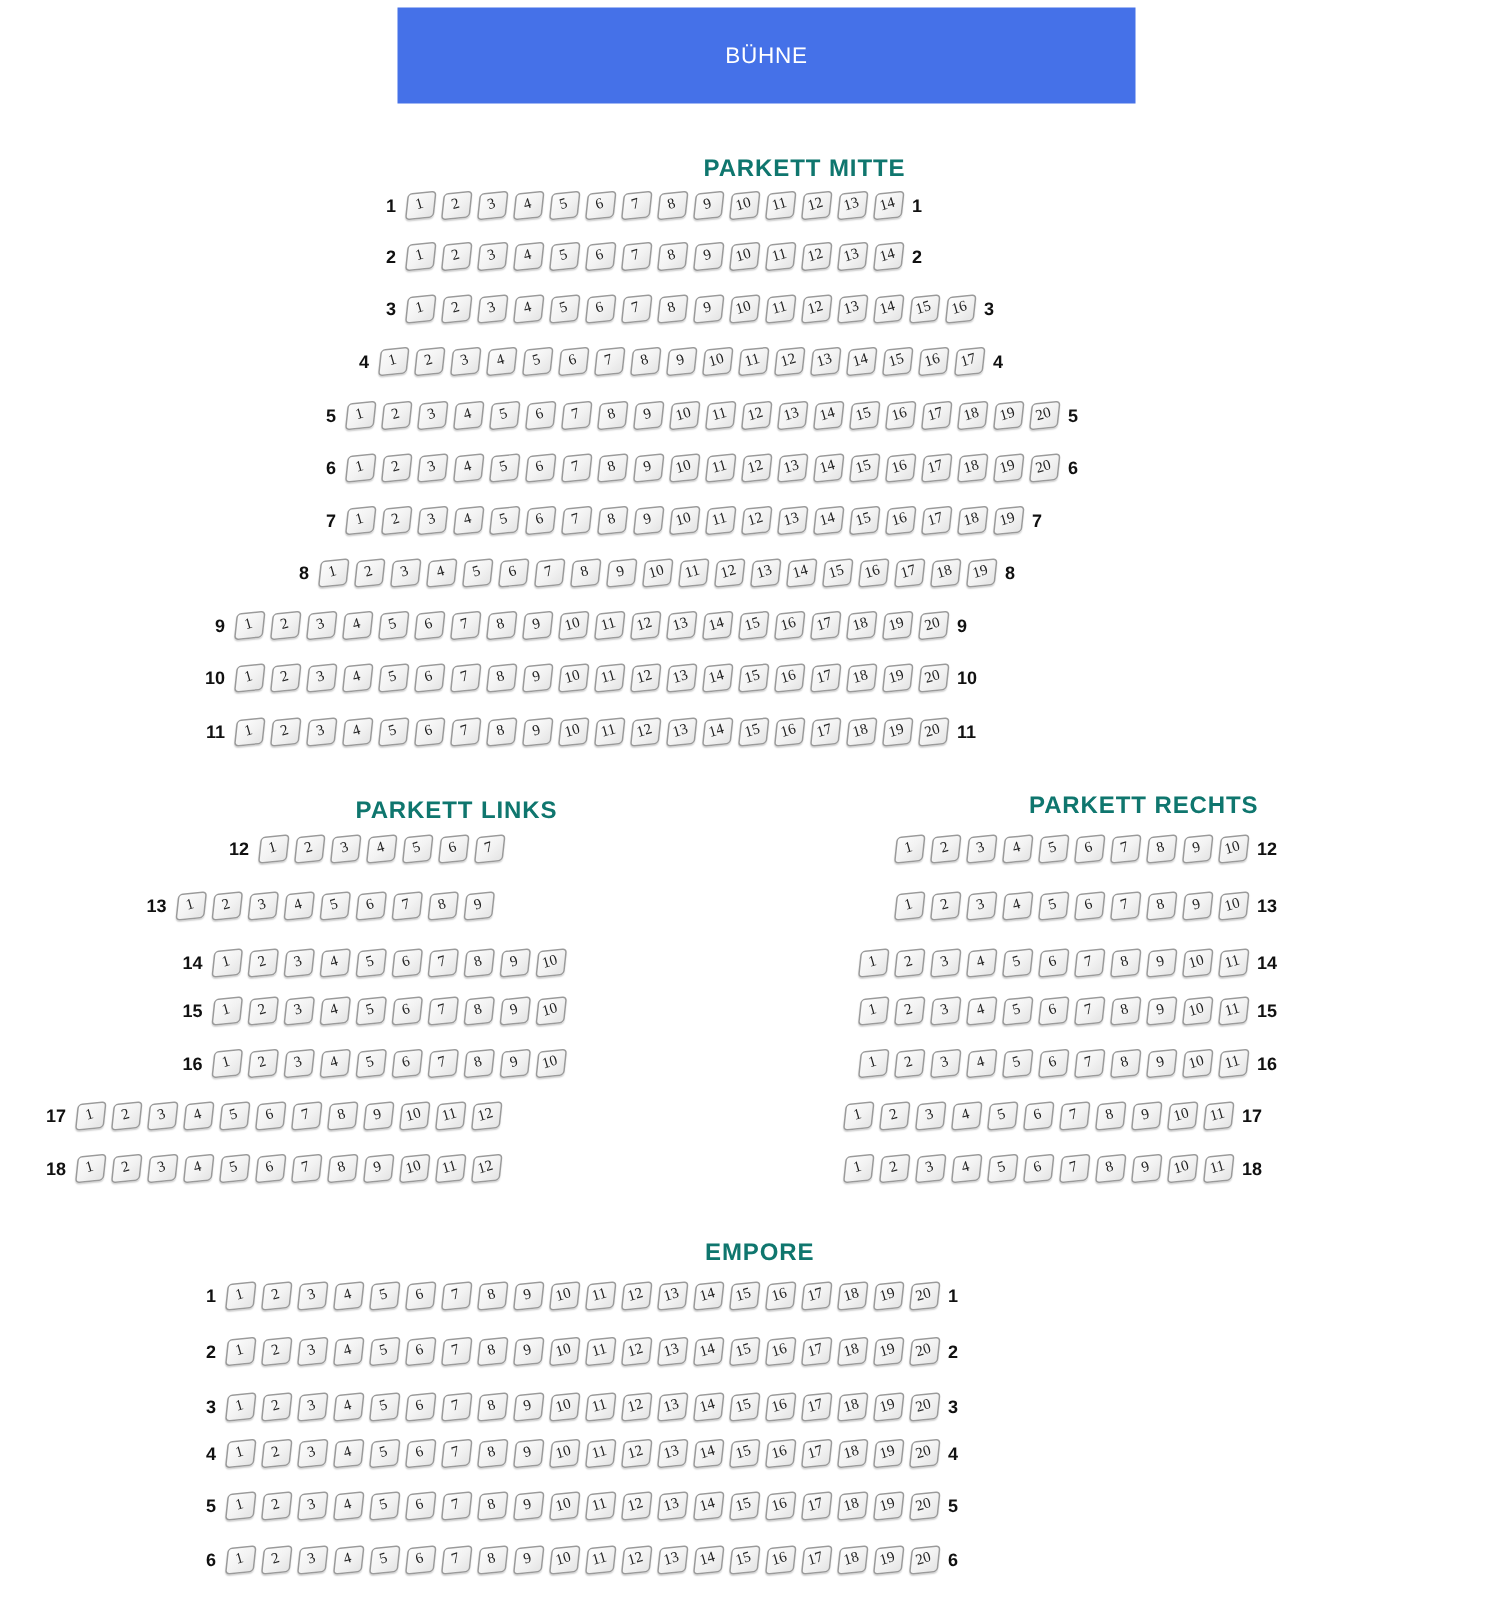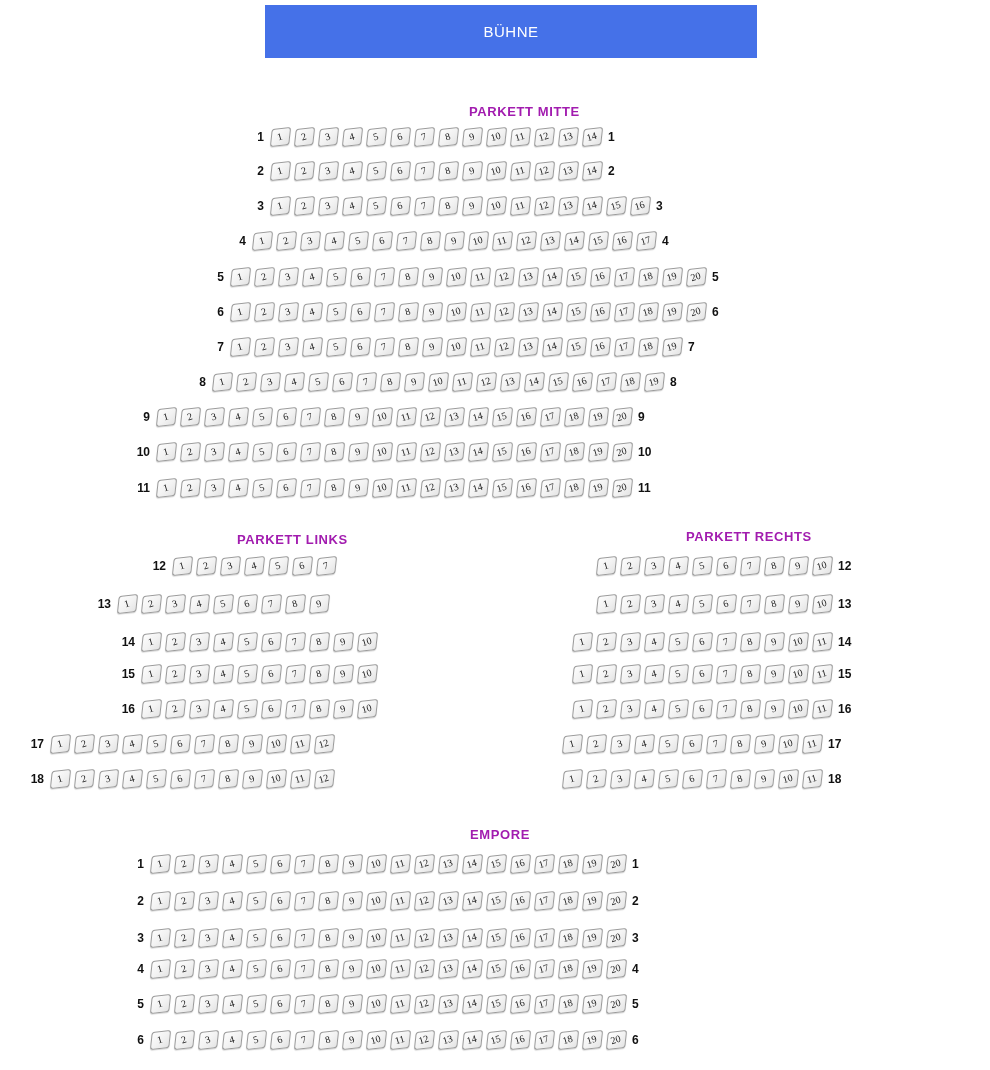"BÜHNE" .stage { height: 53px -> 64px }
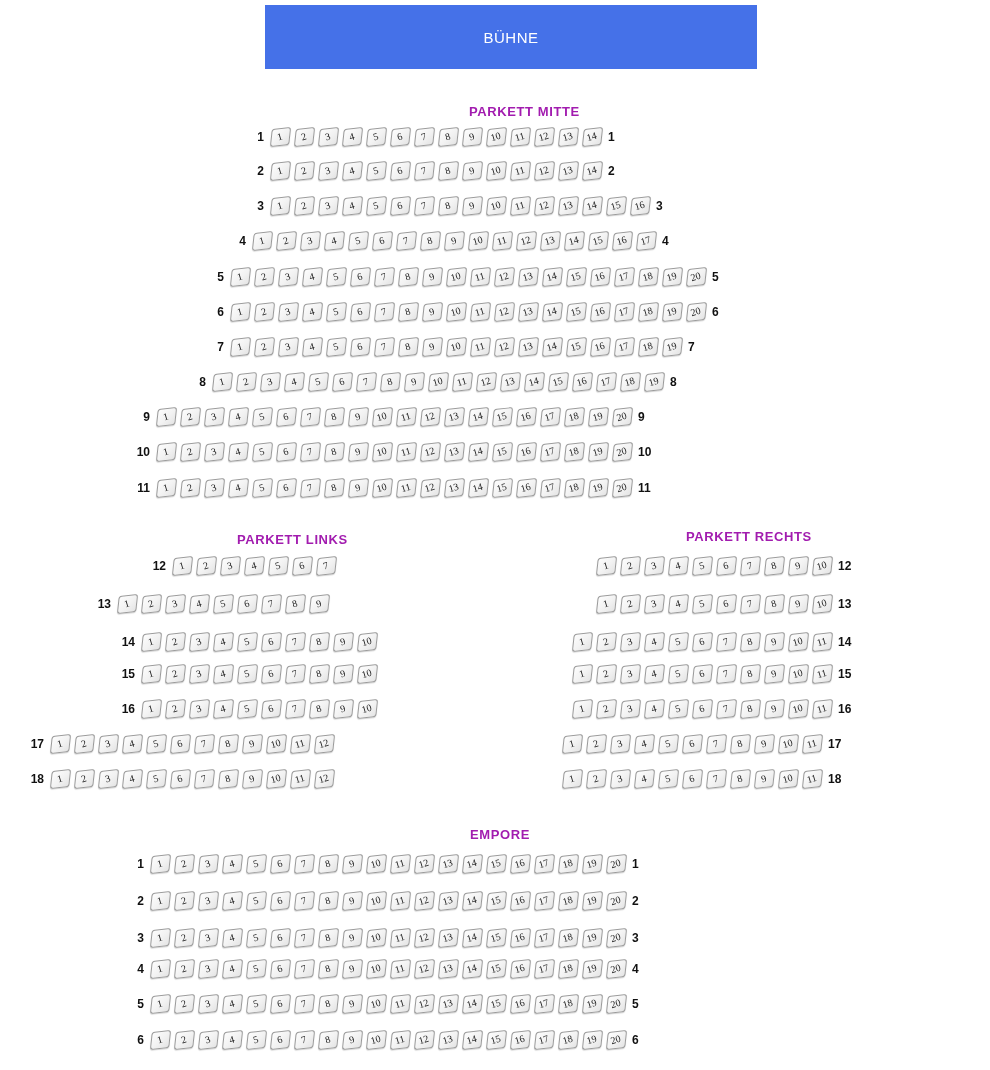"PARKETT MITTE" .section-title { color: #a21caf -> #0f766e; font-size: 13px -> 16px }
